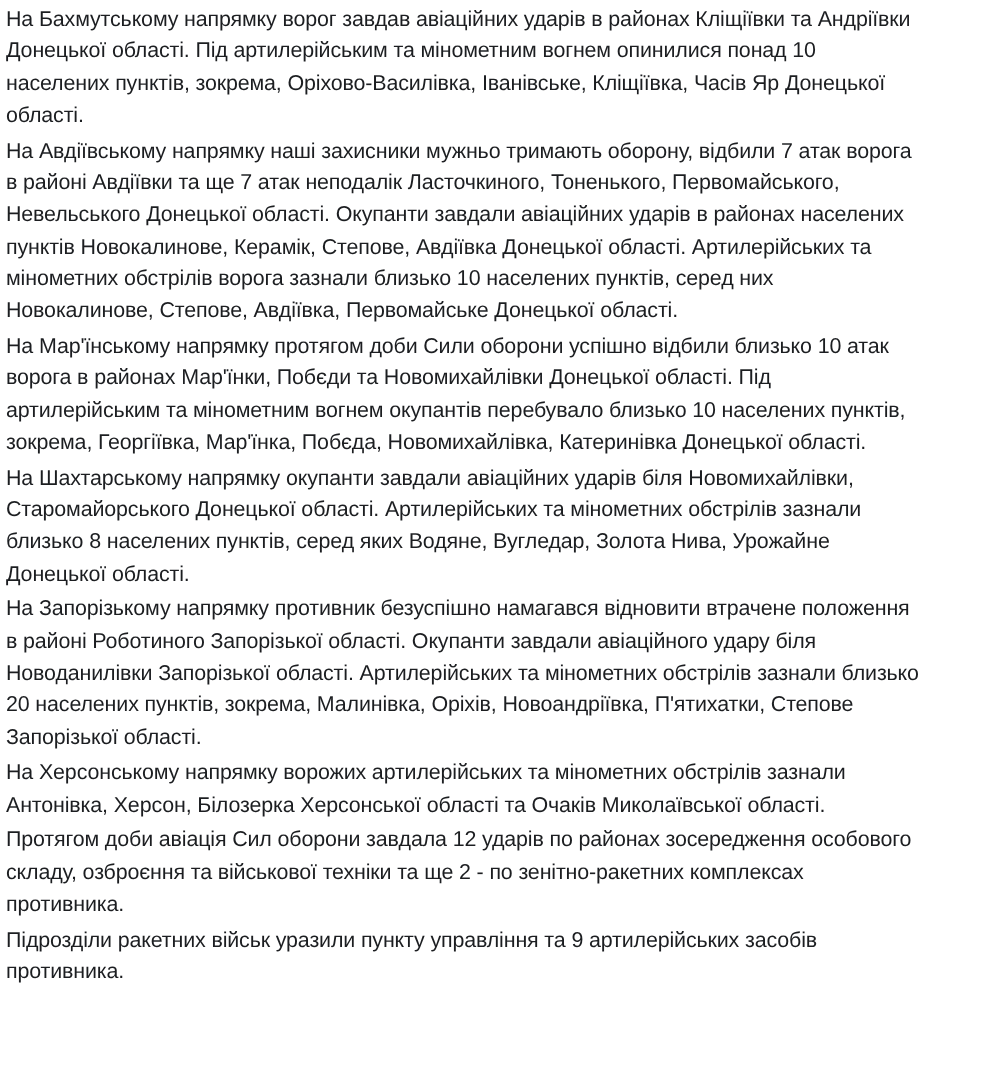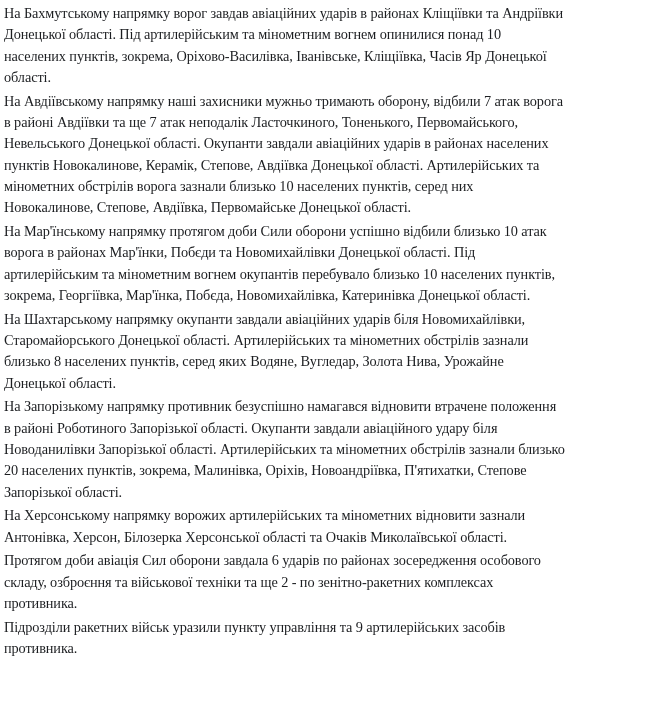"На Бахмутському напрямку ворог завдав" .post-paragraph { font-family: Liberation Serif, serif -> none }
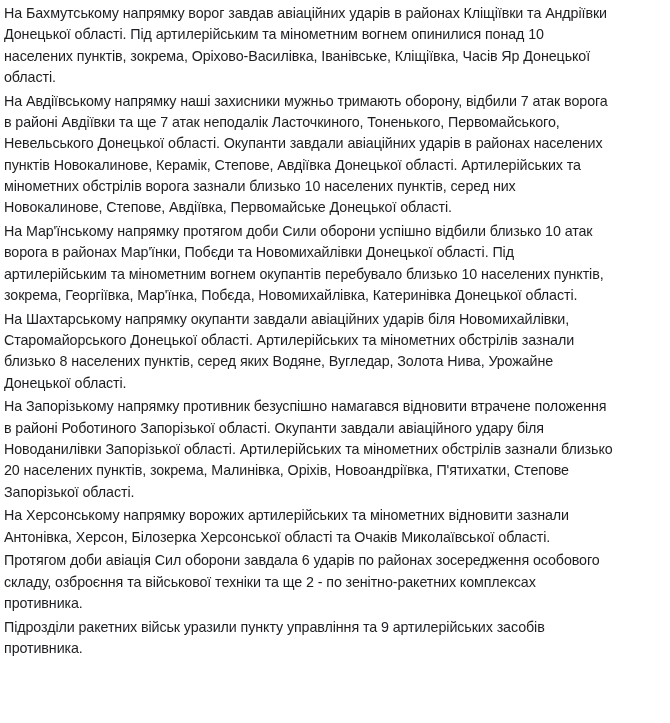"На Херсонському напрямку ворожих" p.post-paragraph { text: відновити -> обстрілів }
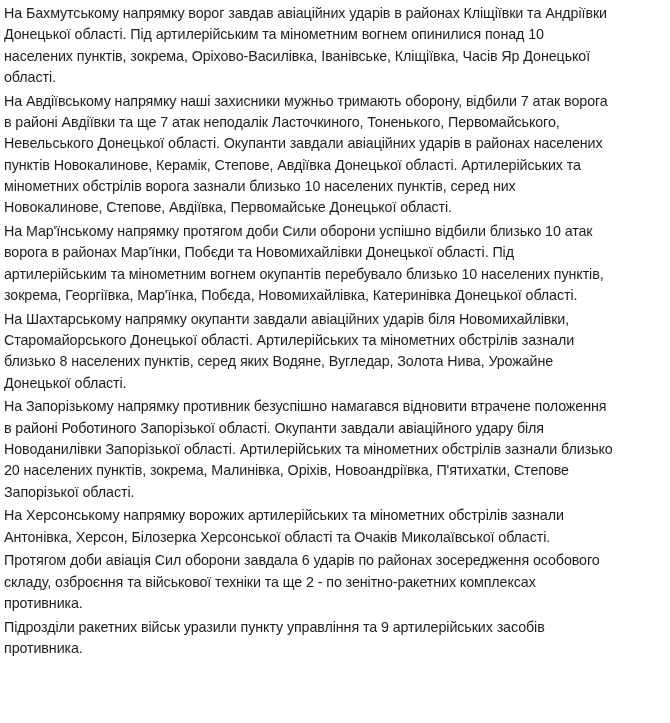"Протягом доби авіація Сил оборони" p.post-paragraph { text: 6 -> 12 }
